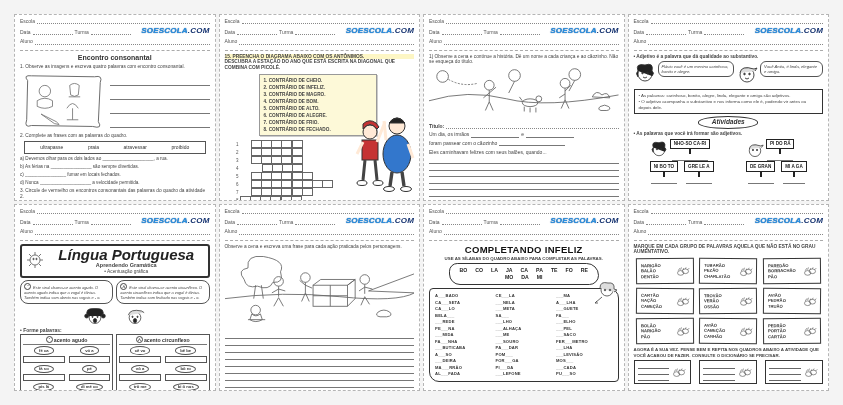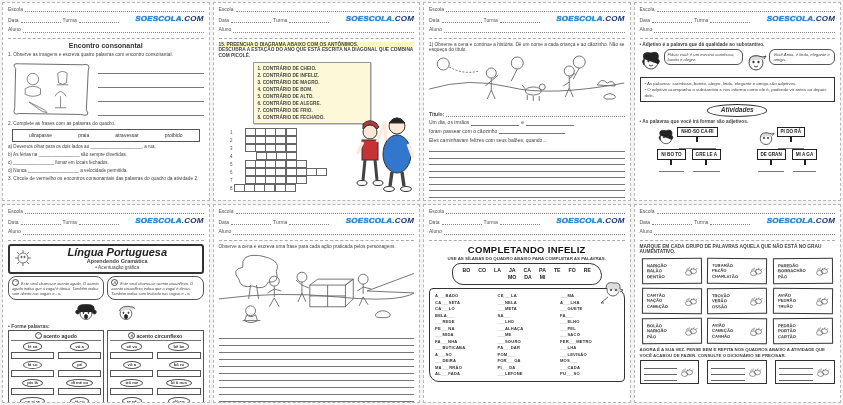"SOESCOLA.COM" .board { padding: 2px -> 14px }
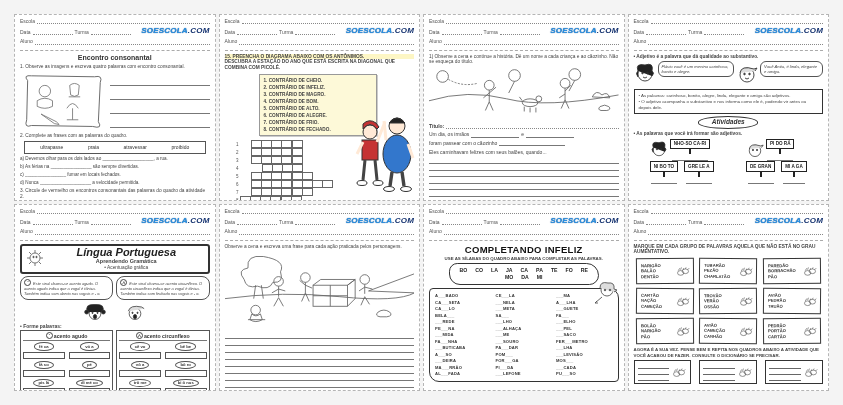"Língua Portuguesa" .lp-title { font-size: 11px -> 15px }
